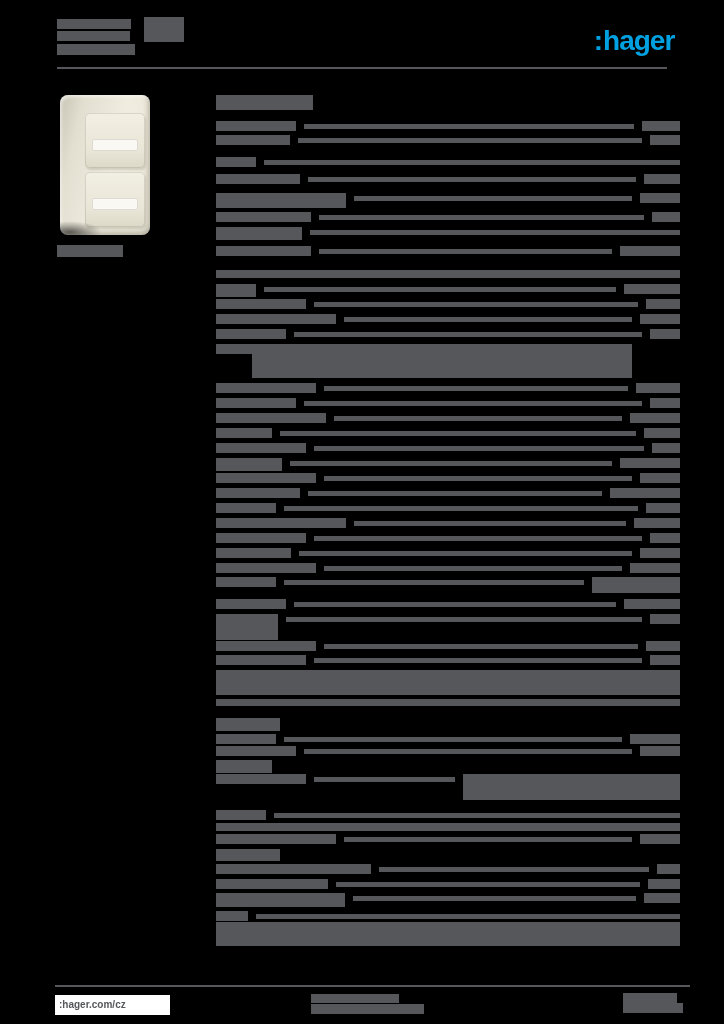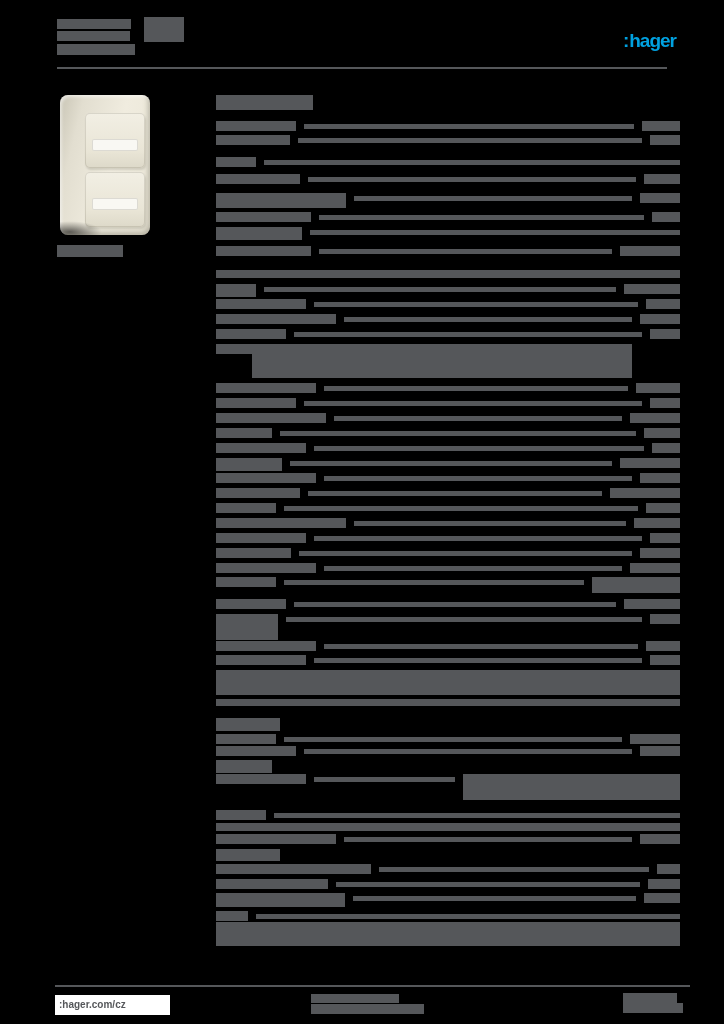":hager" #logo { font-size: 19px -> 28px; text-align: right -> center }
